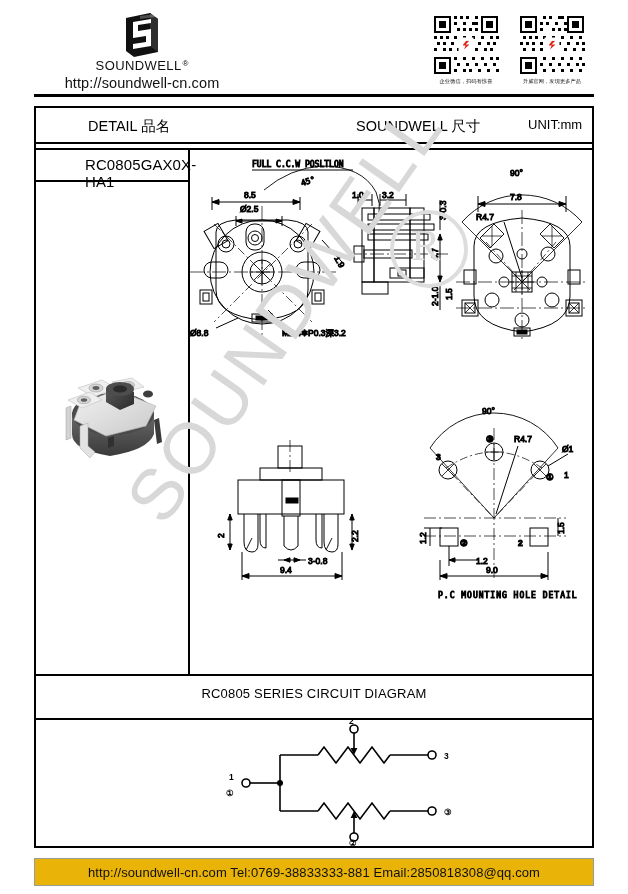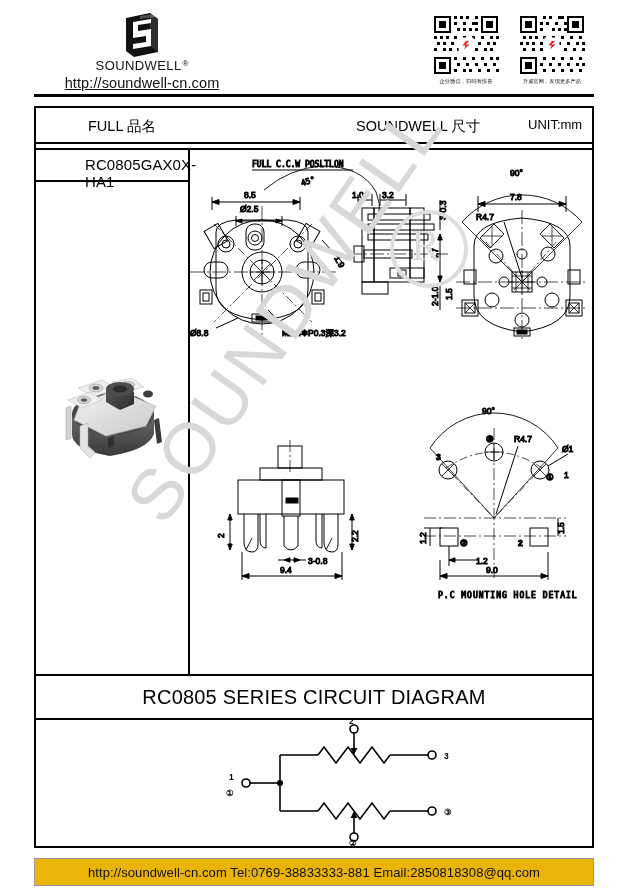"http://soundwell-cn.com" .logo-url { text-decoration: underline -> none }
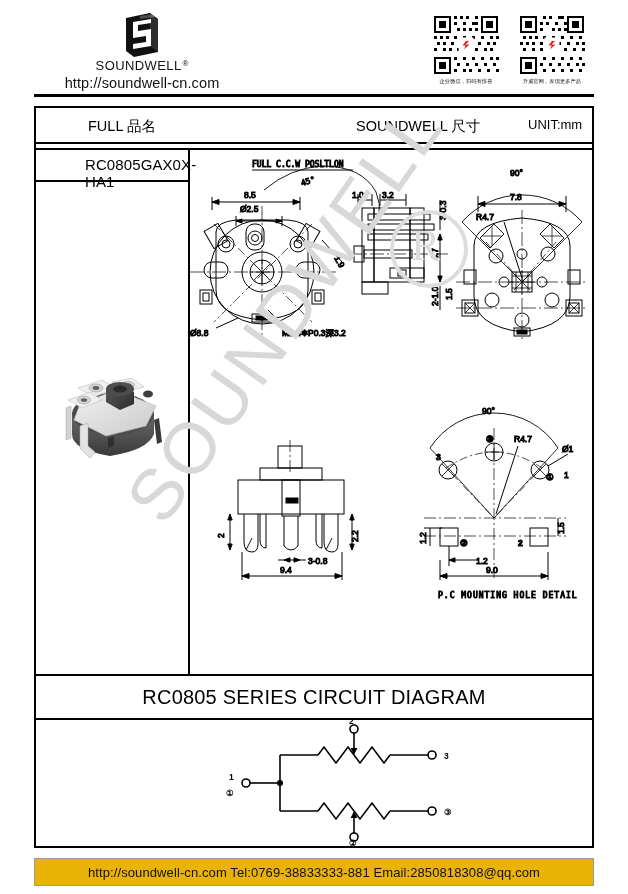"FULL 品名" div.th-model { text: FULL -> DETAIL }
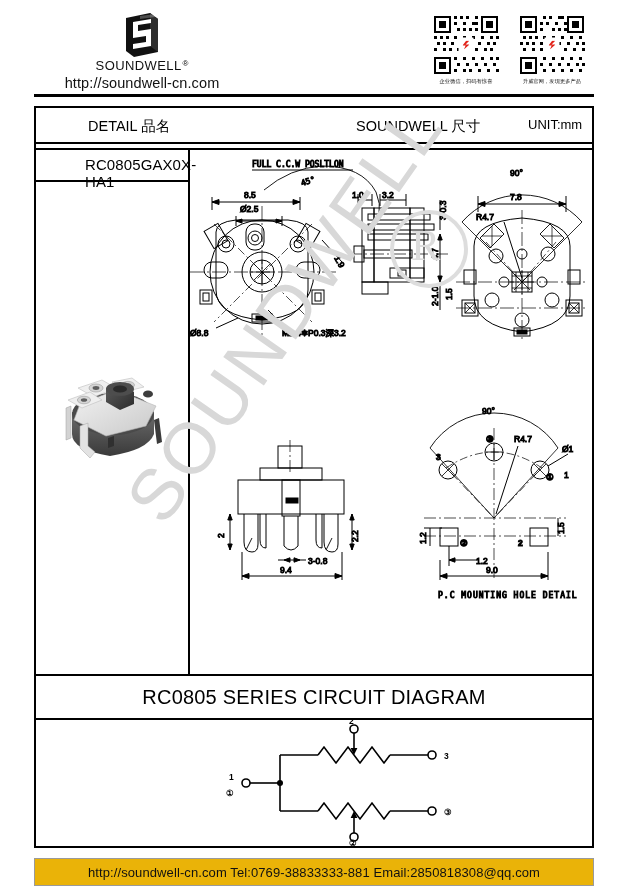"RC0805 SERIES CIRCUIT DIAGRAM" .circ-title { font-size: 20px -> 13px }
